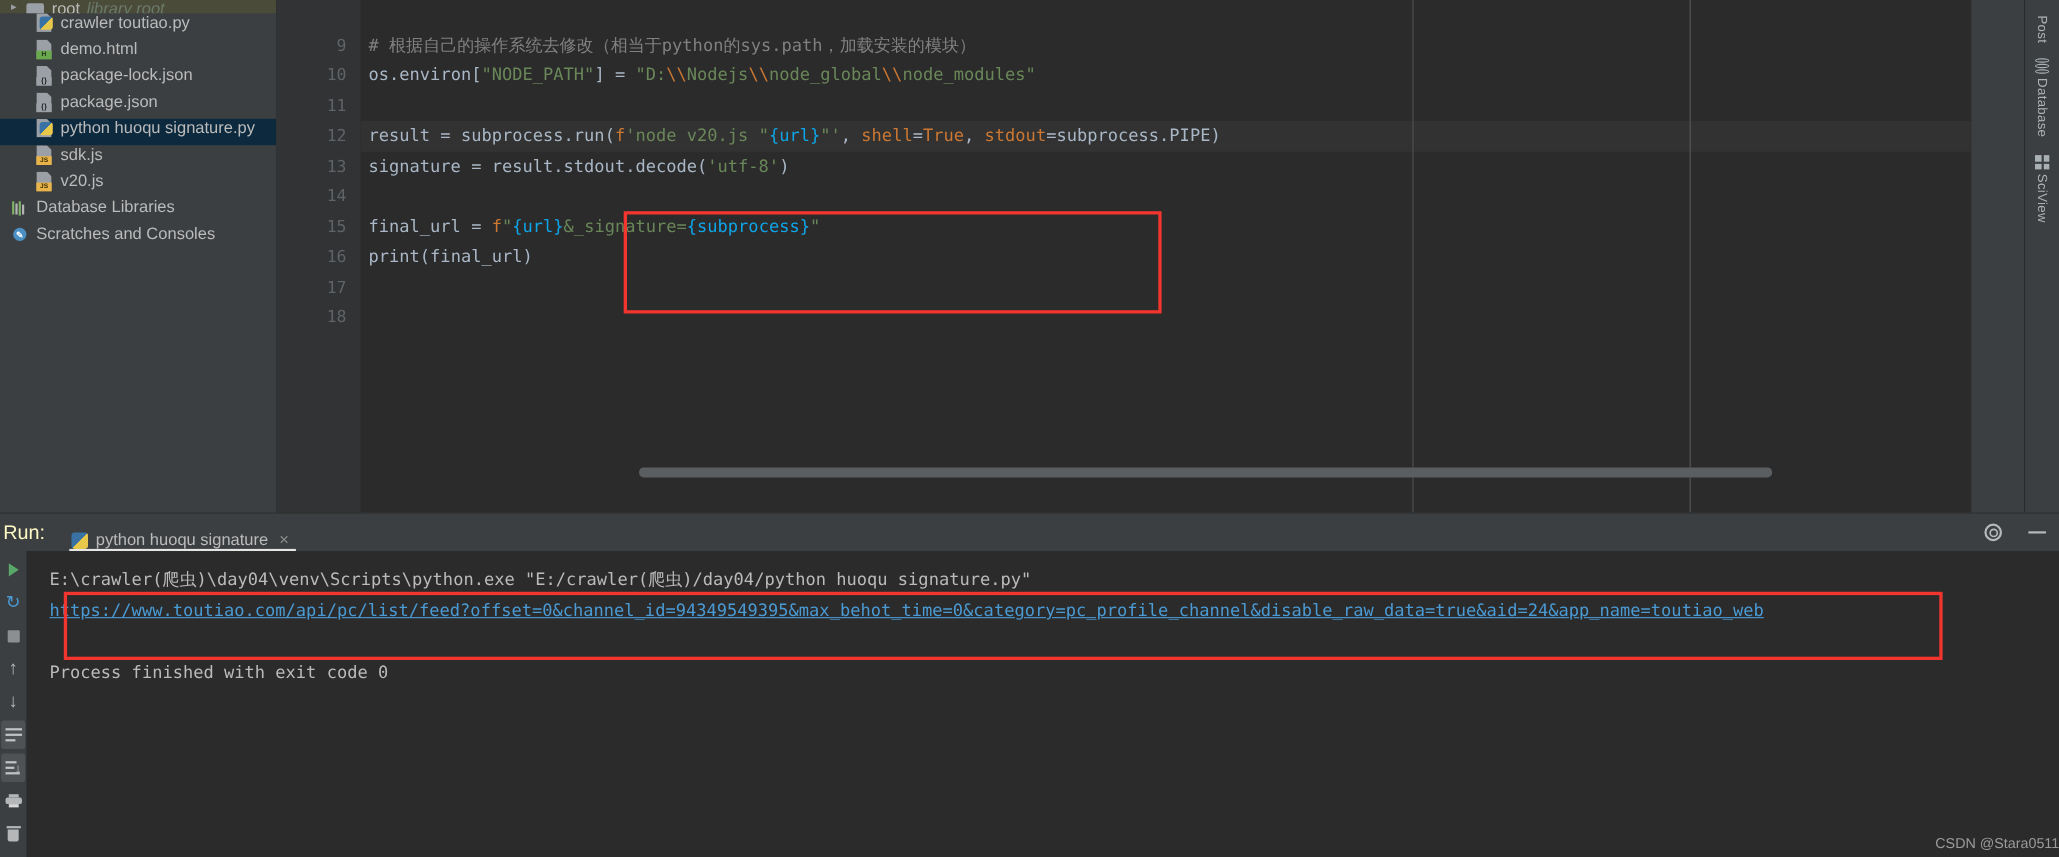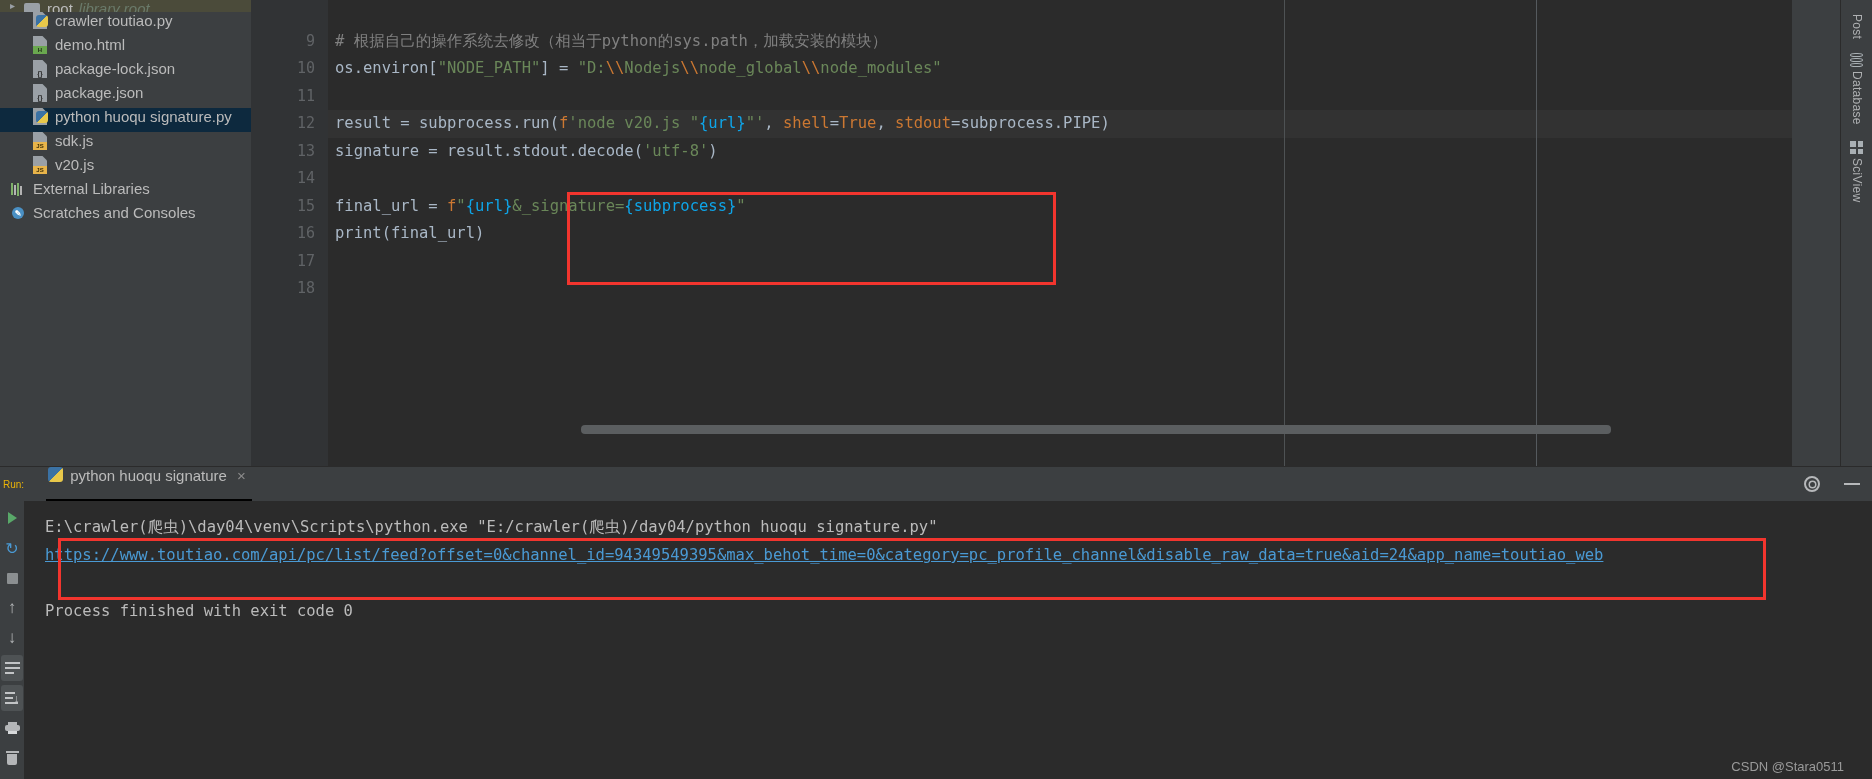"External Libraries" span.tree-label { text: External -> Database }
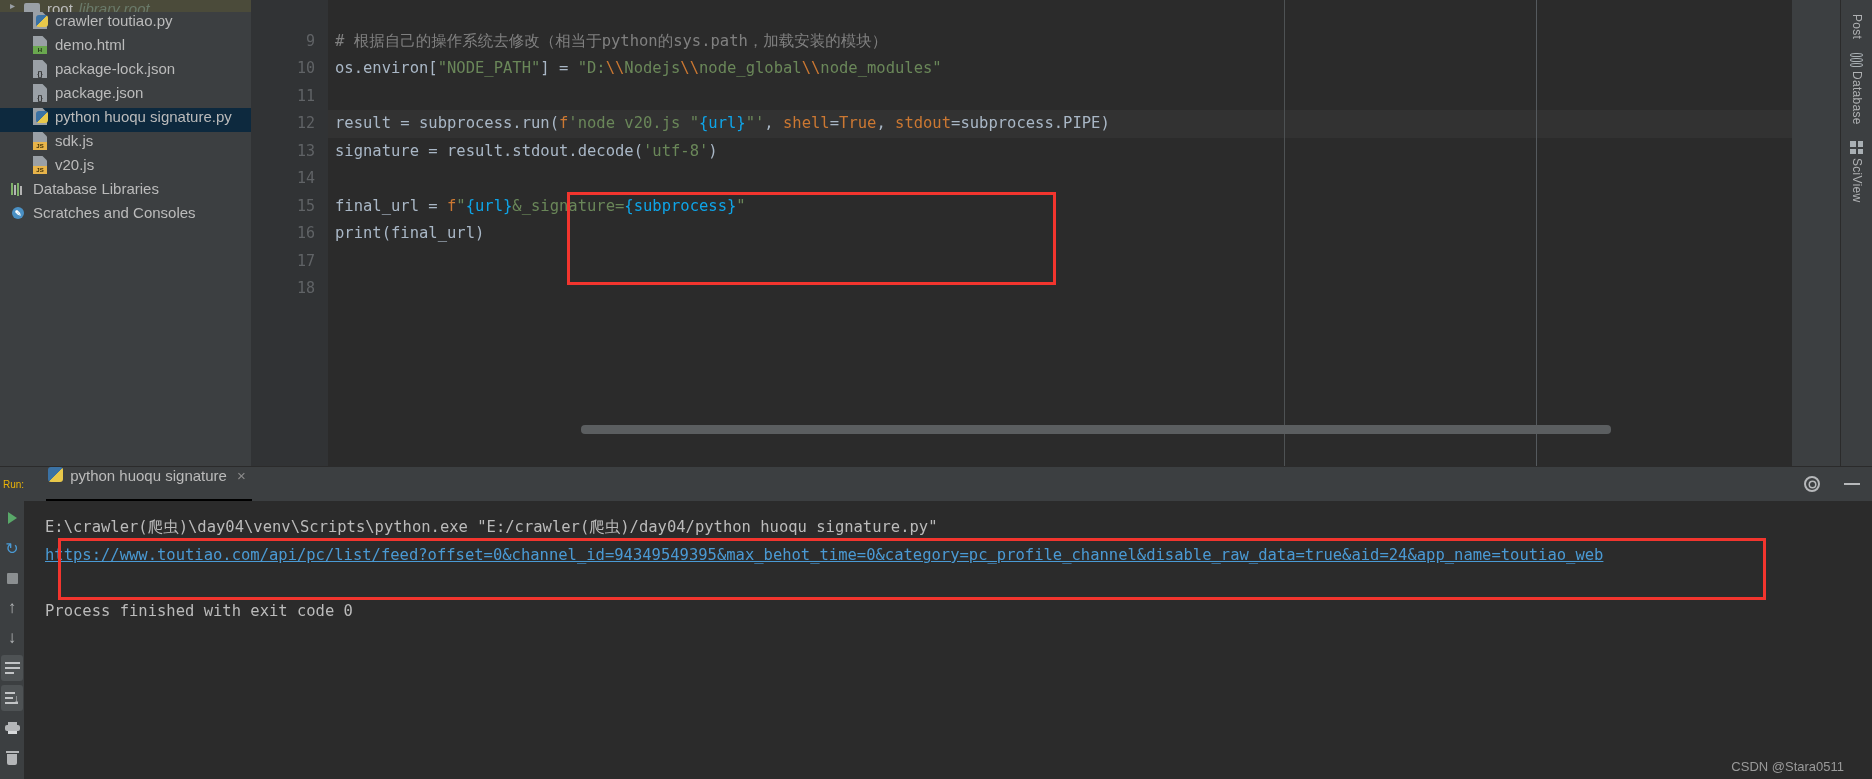"Run:" .run-title { color: #eab308 -> #fef9c3; font-size: 10px -> 18px }
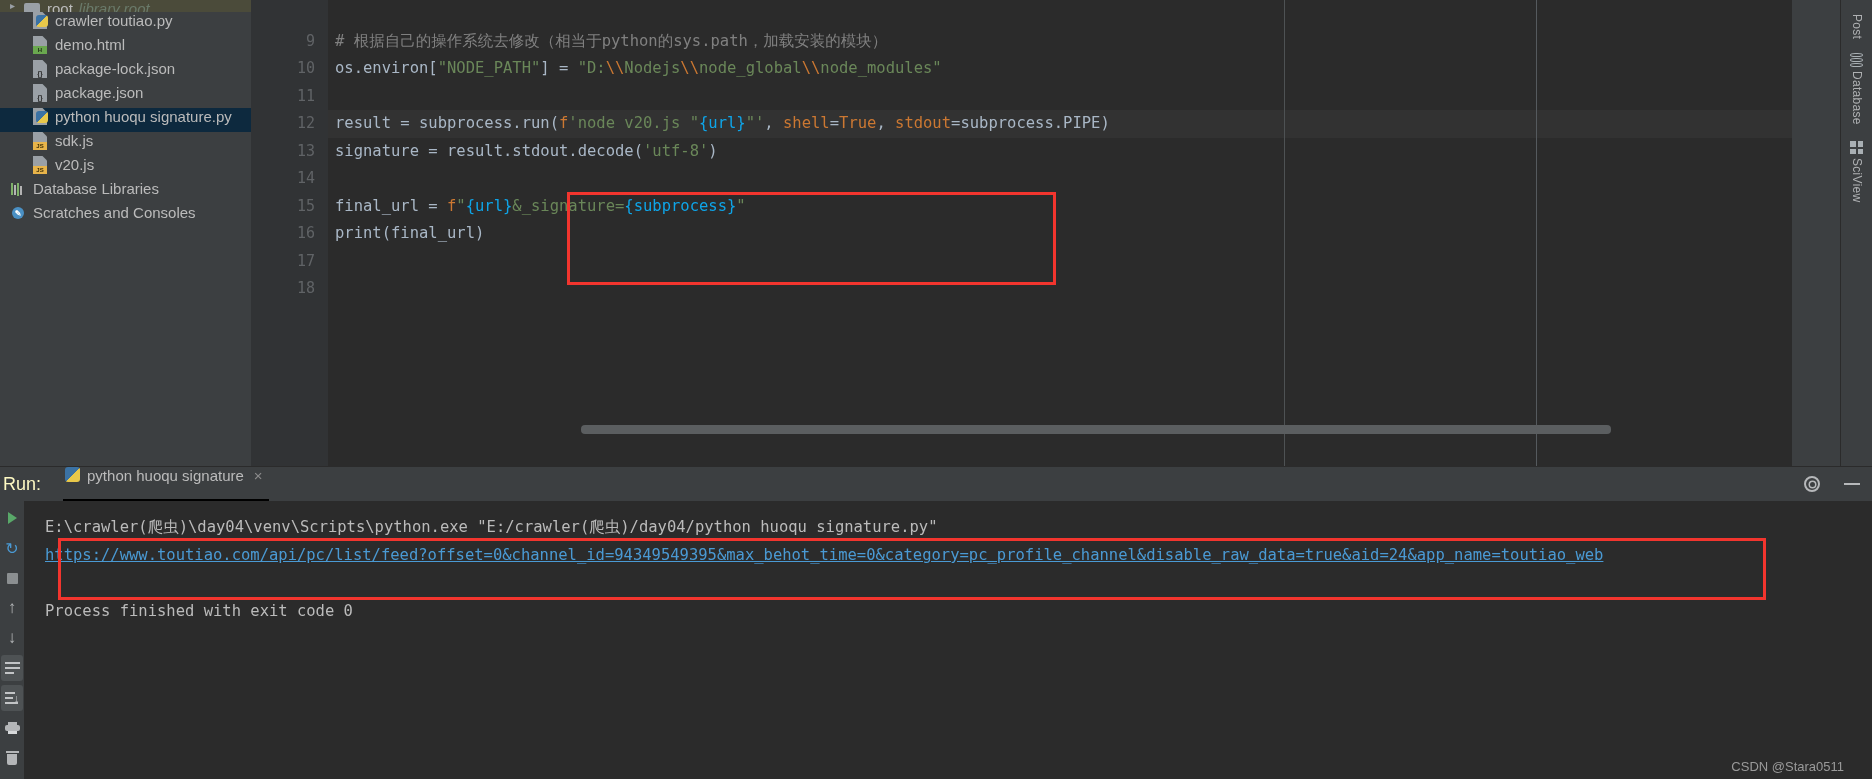"python huoqu signature" .run-tab { align-items: flex-start -> flex-end; border-bottom: 2px solid #000000 -> 2px solid #e5e5e5 }
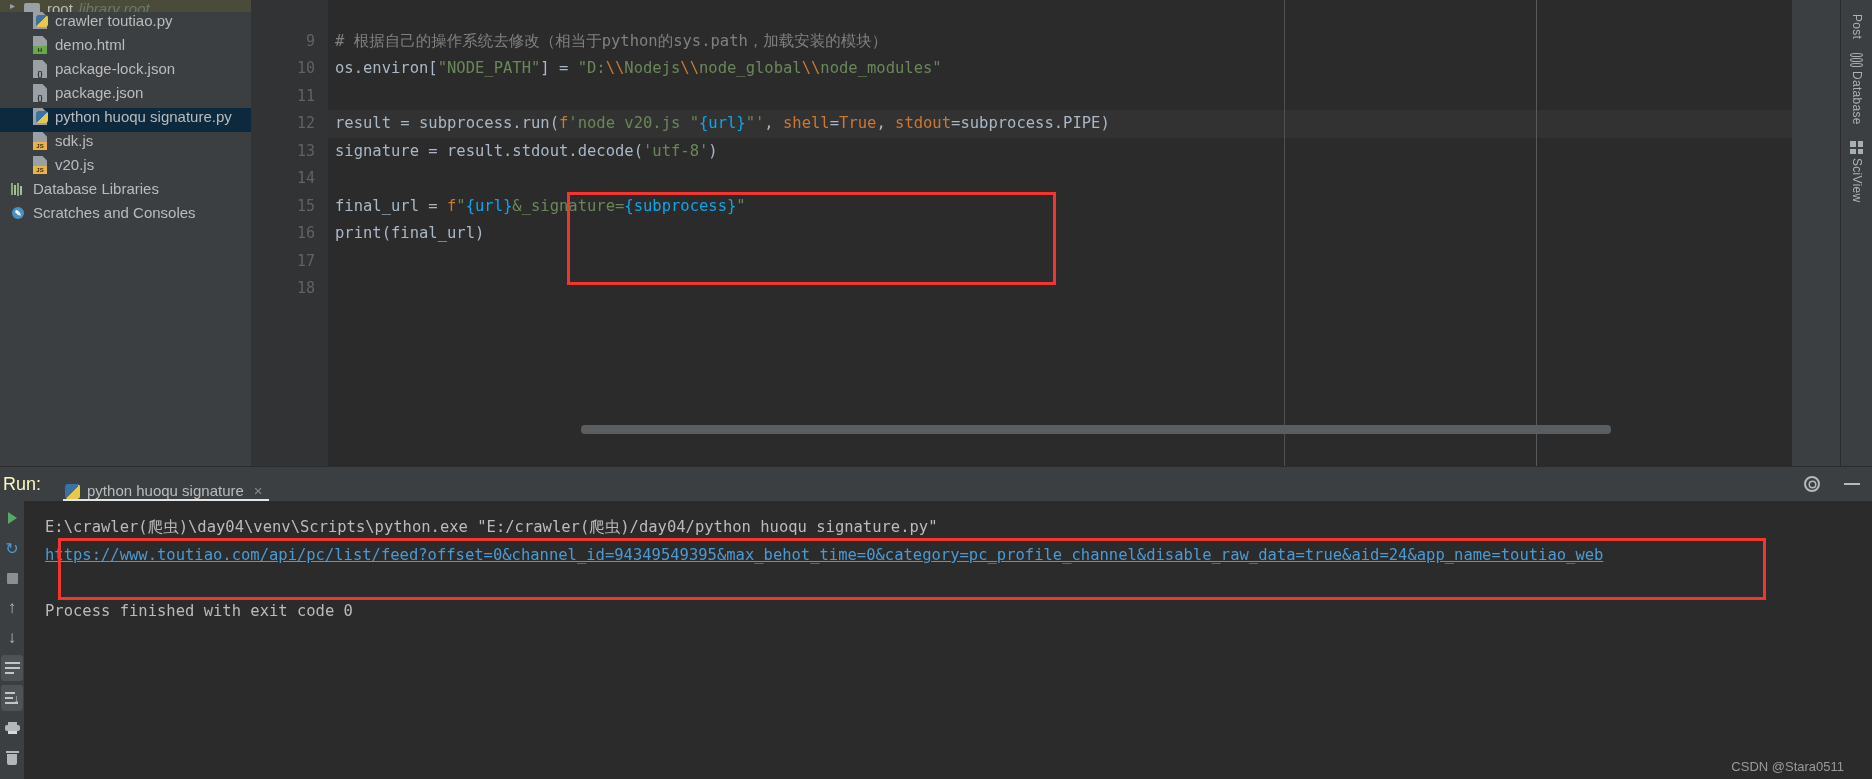"CSDN @Stara0511" .watermark { right: 28px -> 0 }
